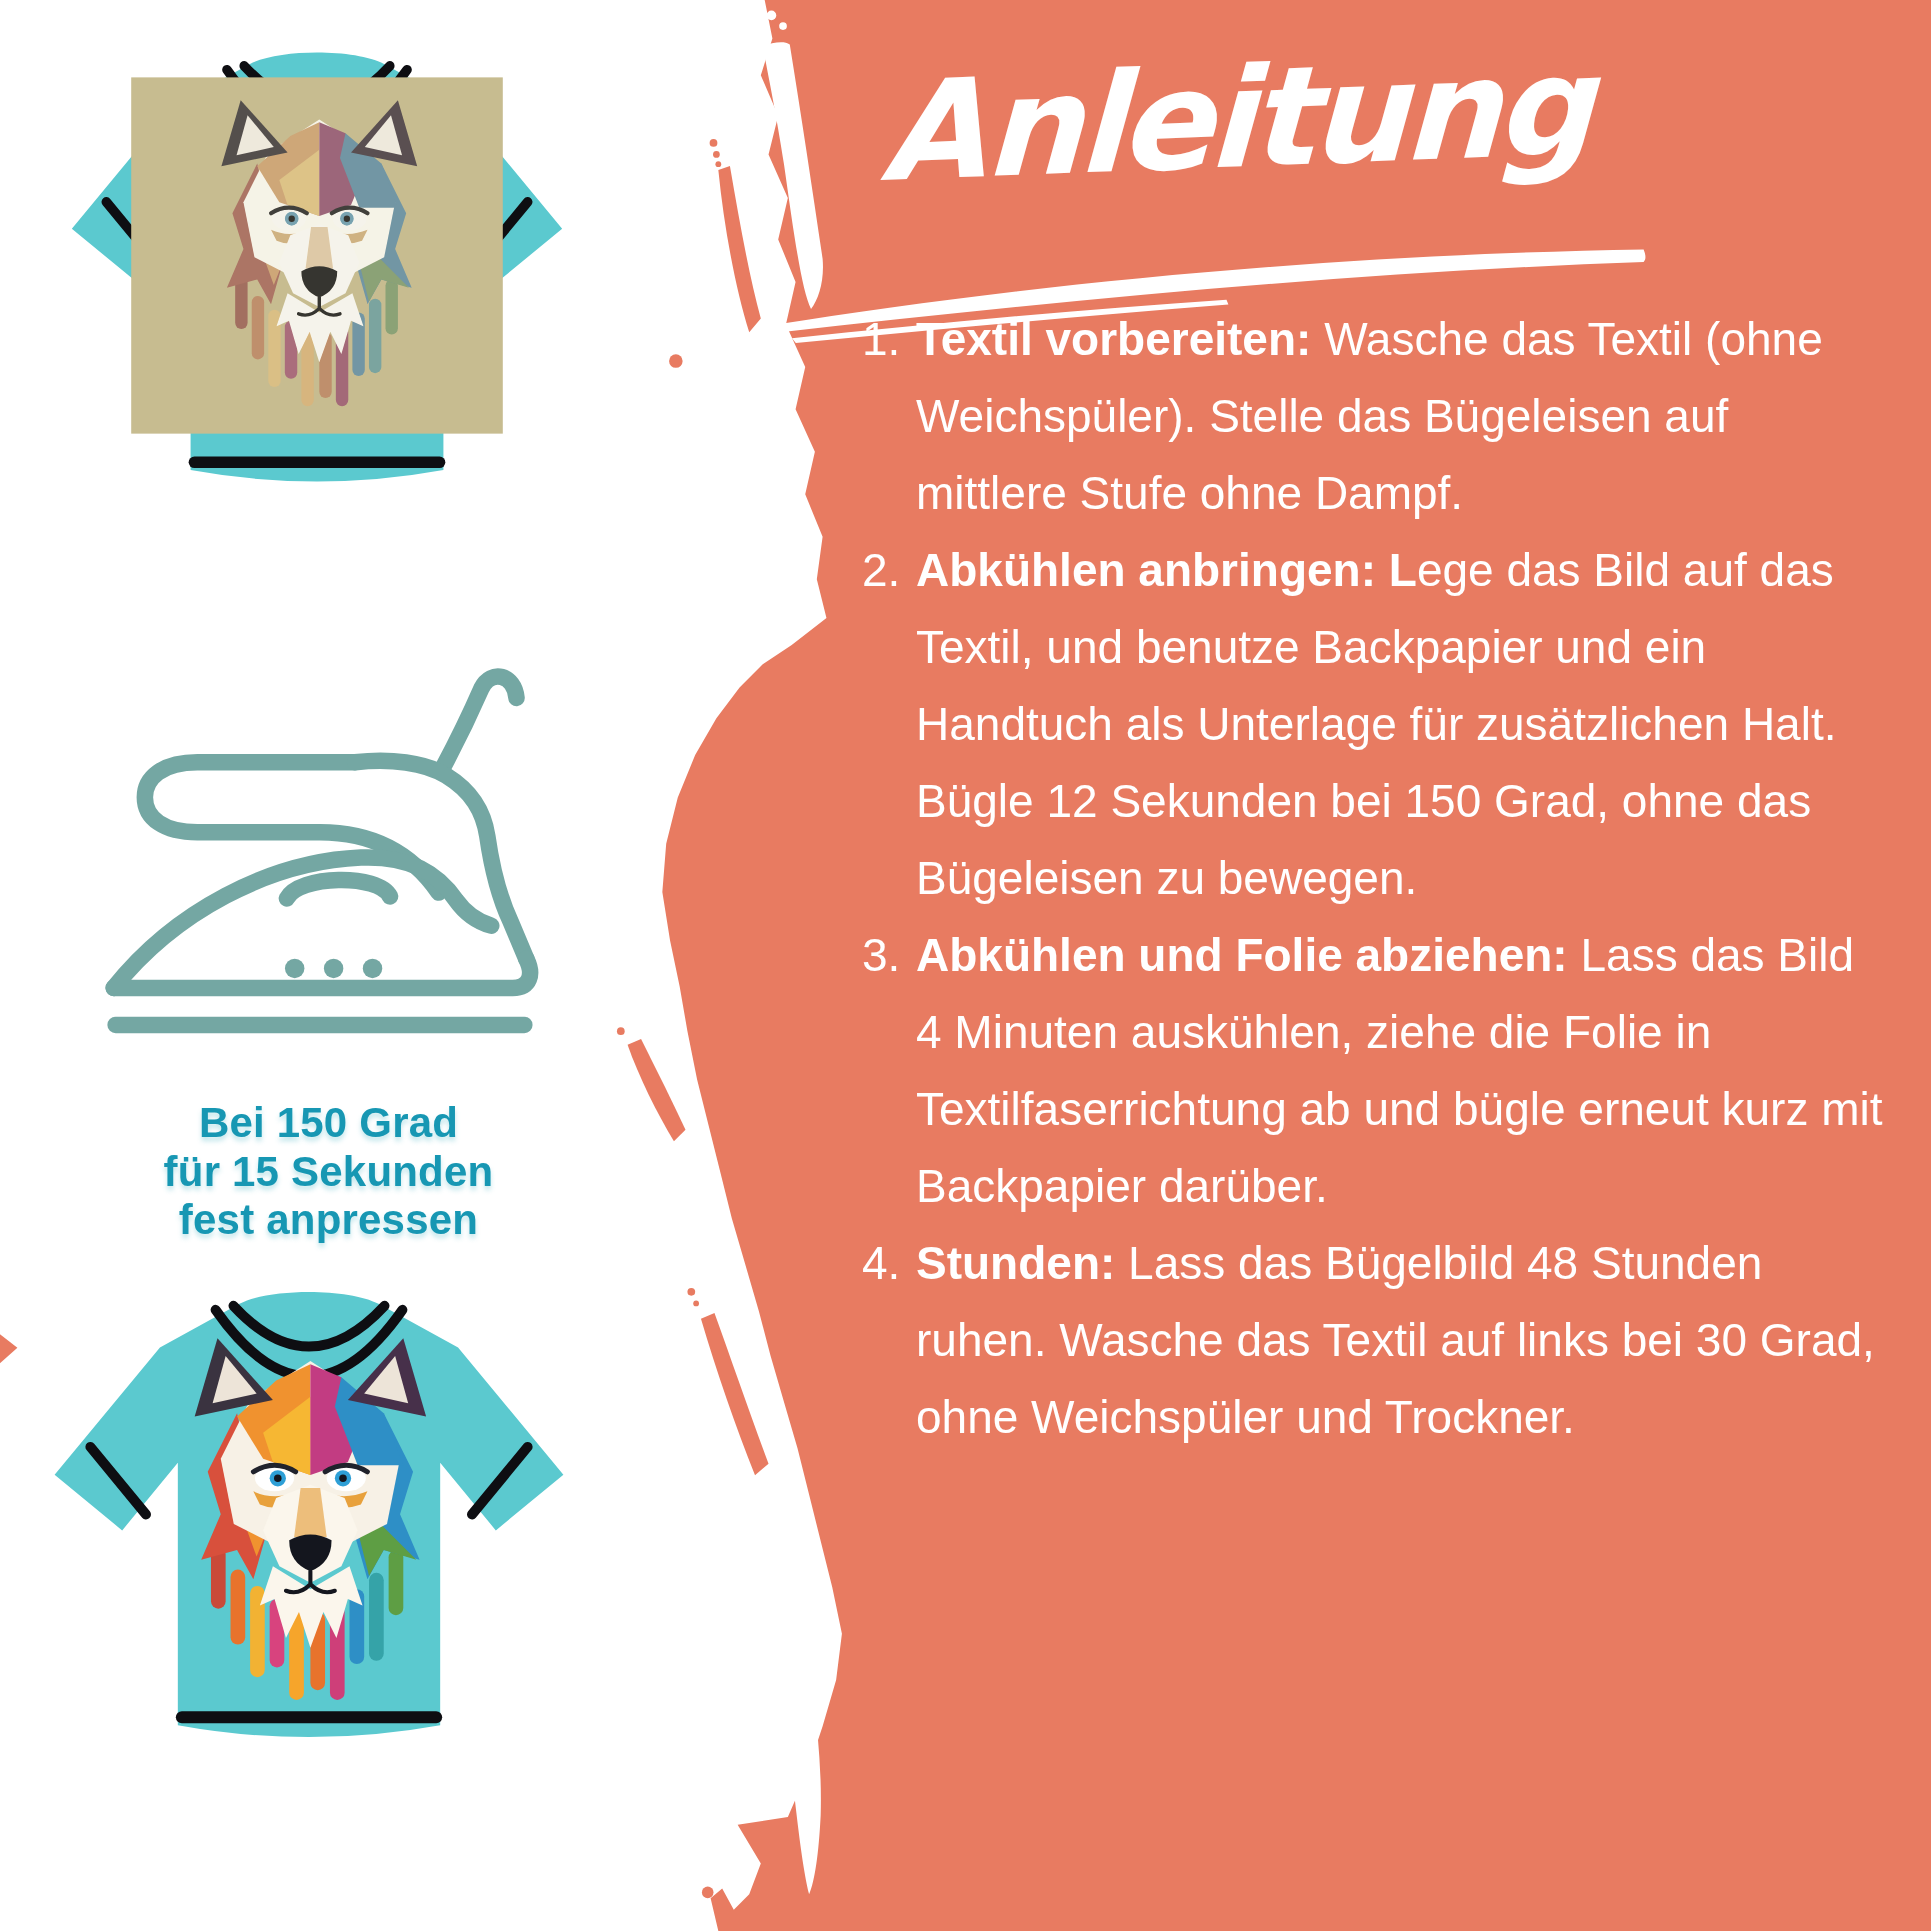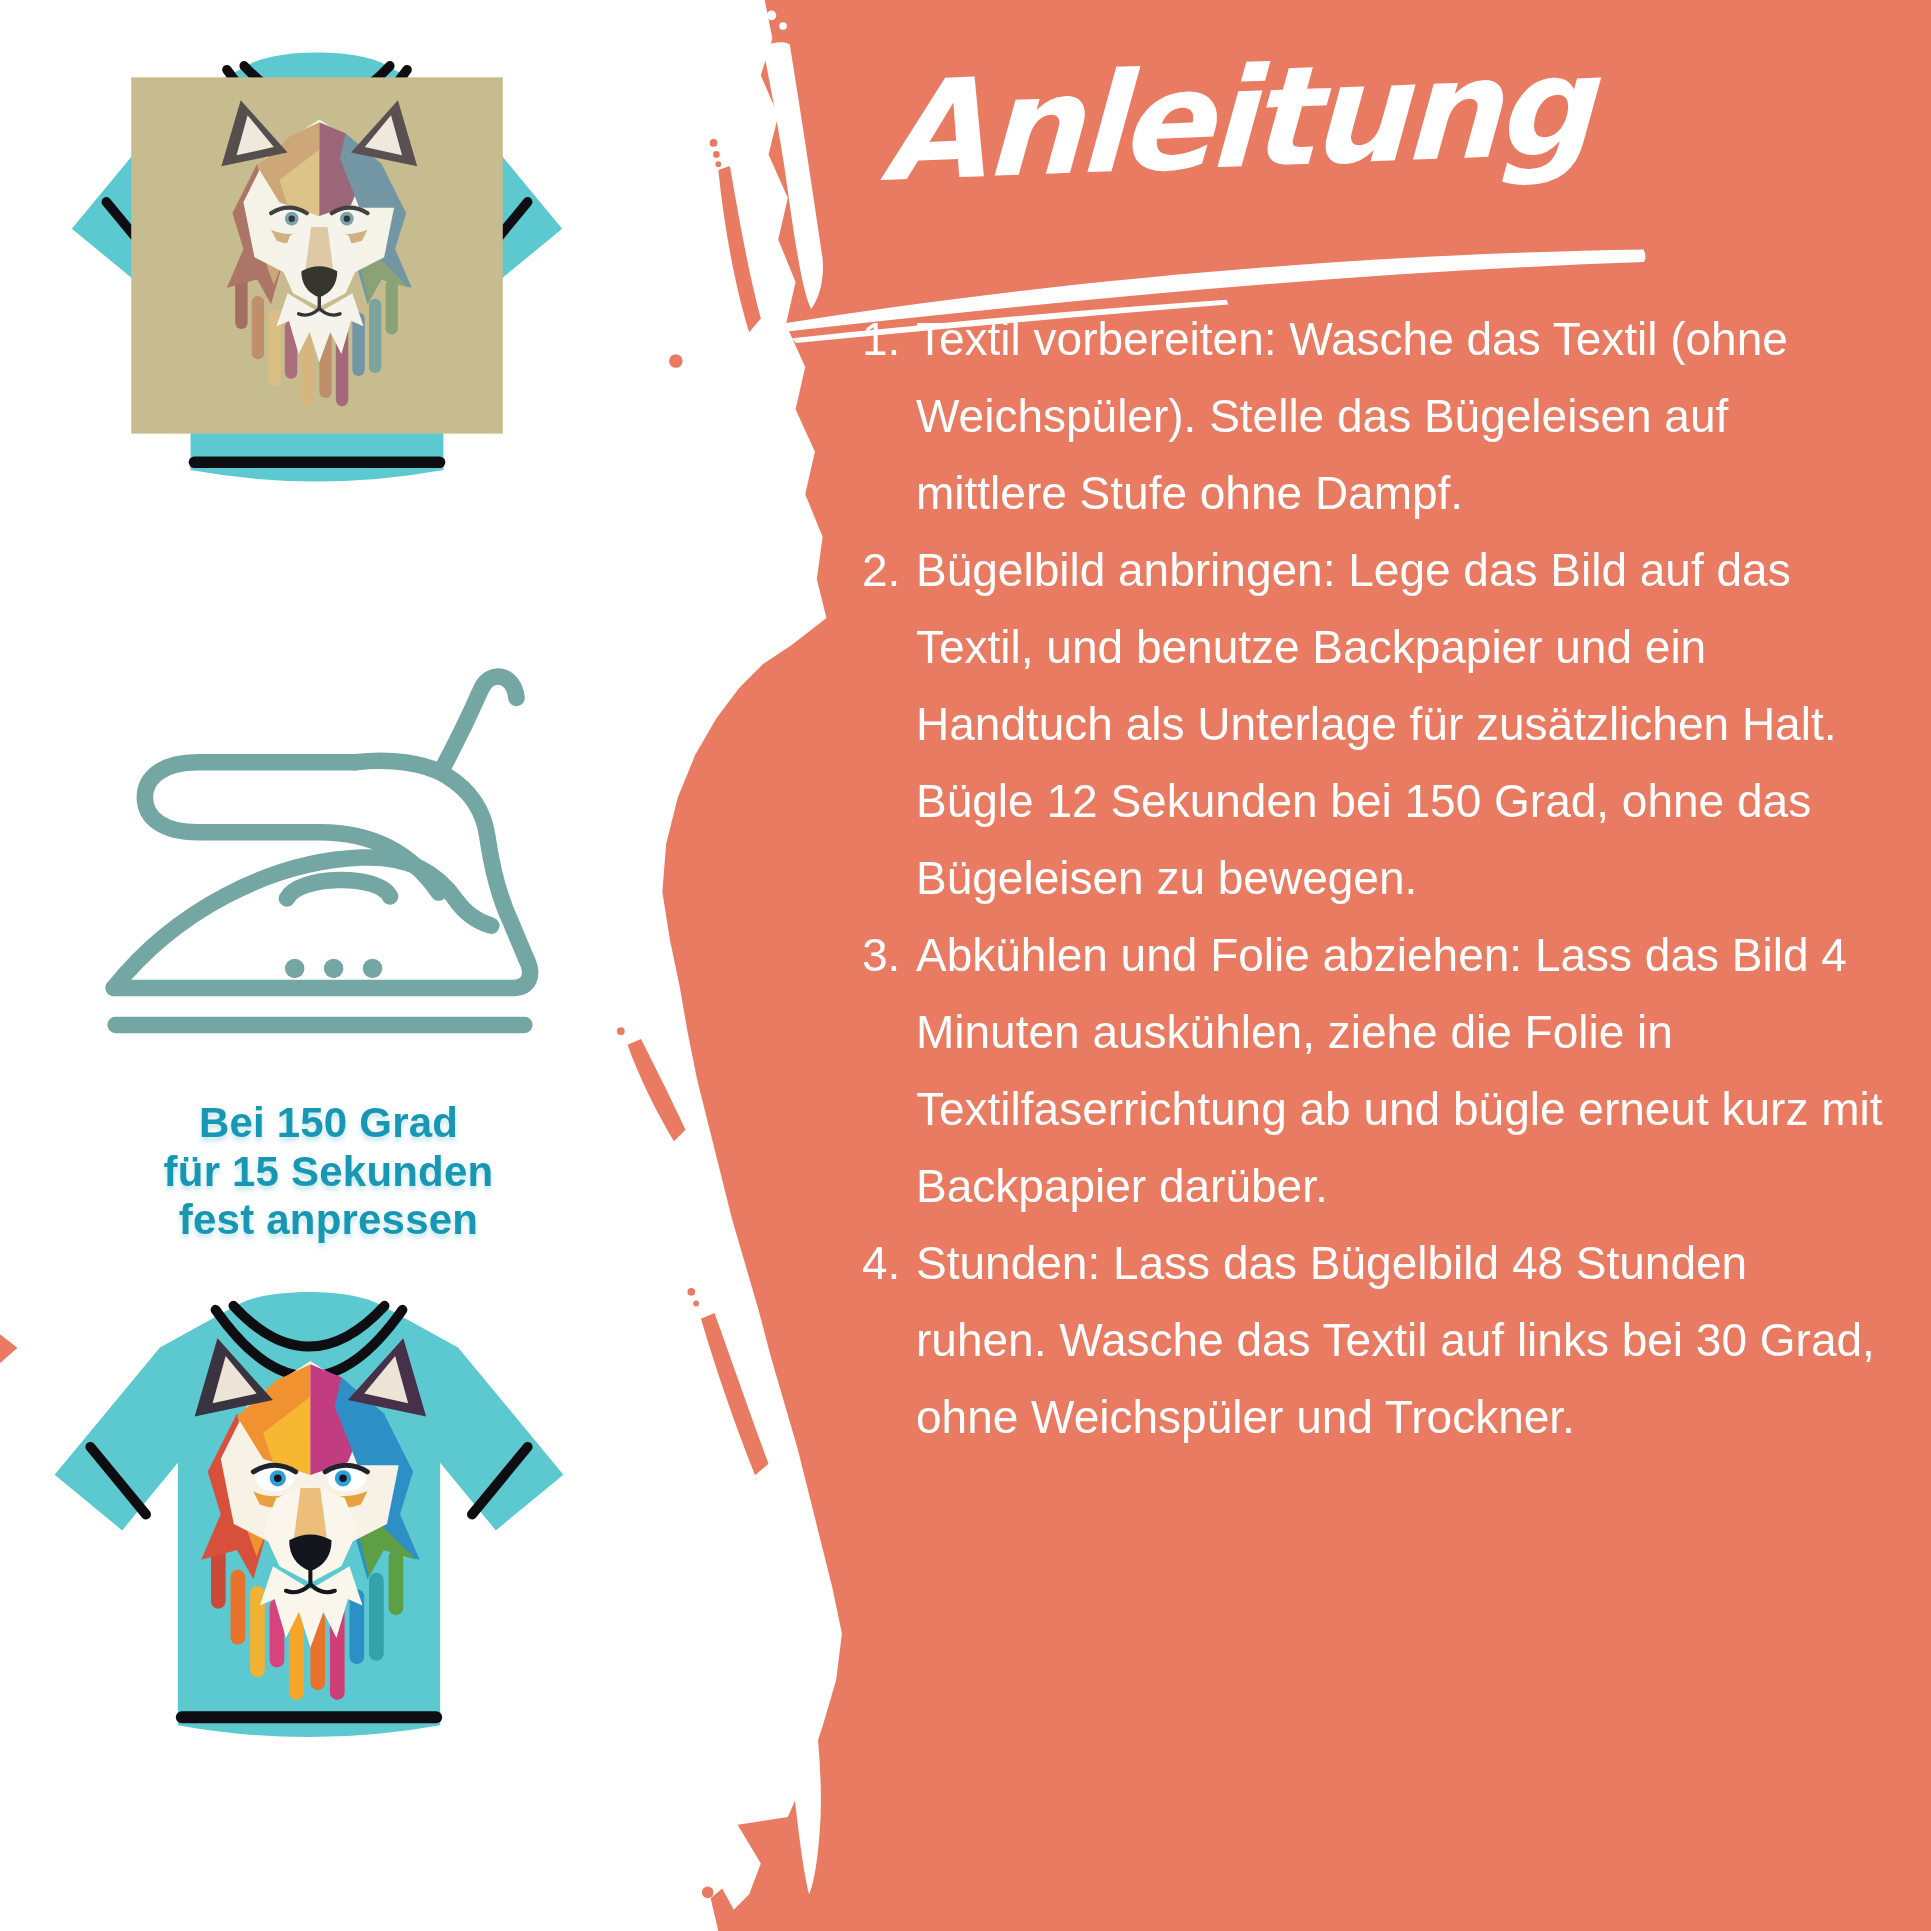"Textil vorbereiten:" .inst .label { font-weight: normal -> bold }
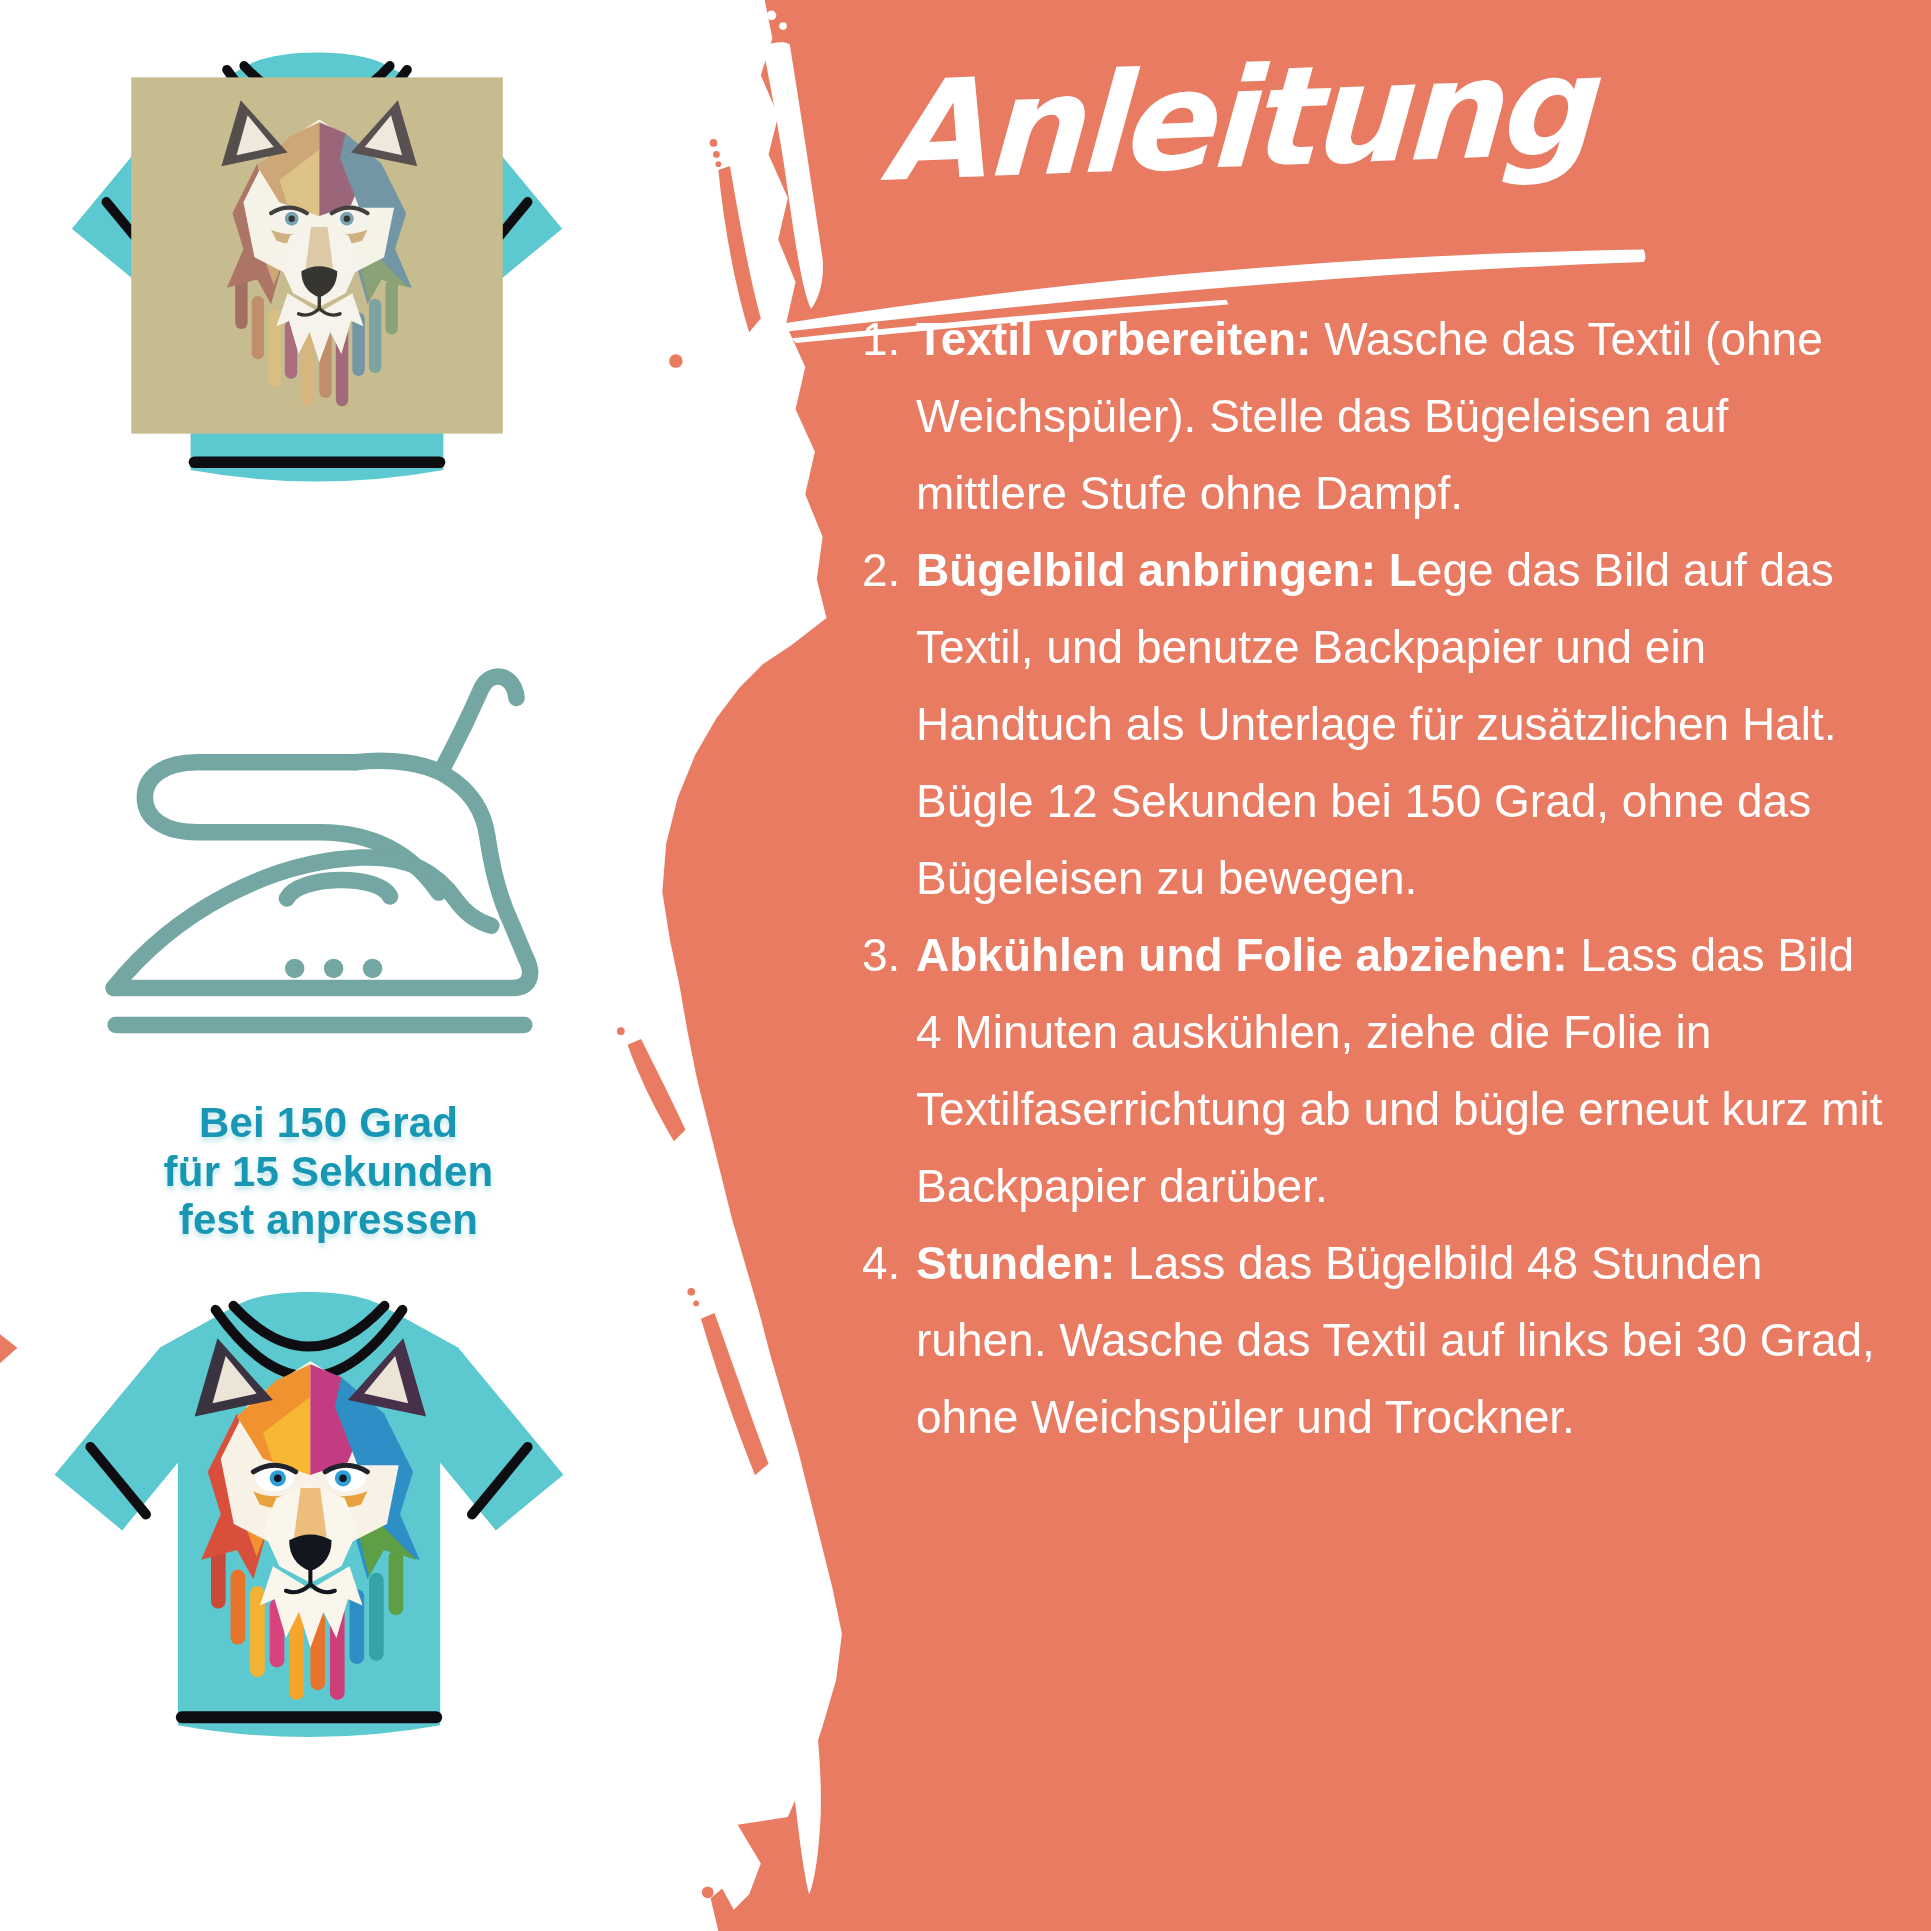"Bügelbild anbringen: L" span.label { text: Bügelbild -> Abkühlen }
